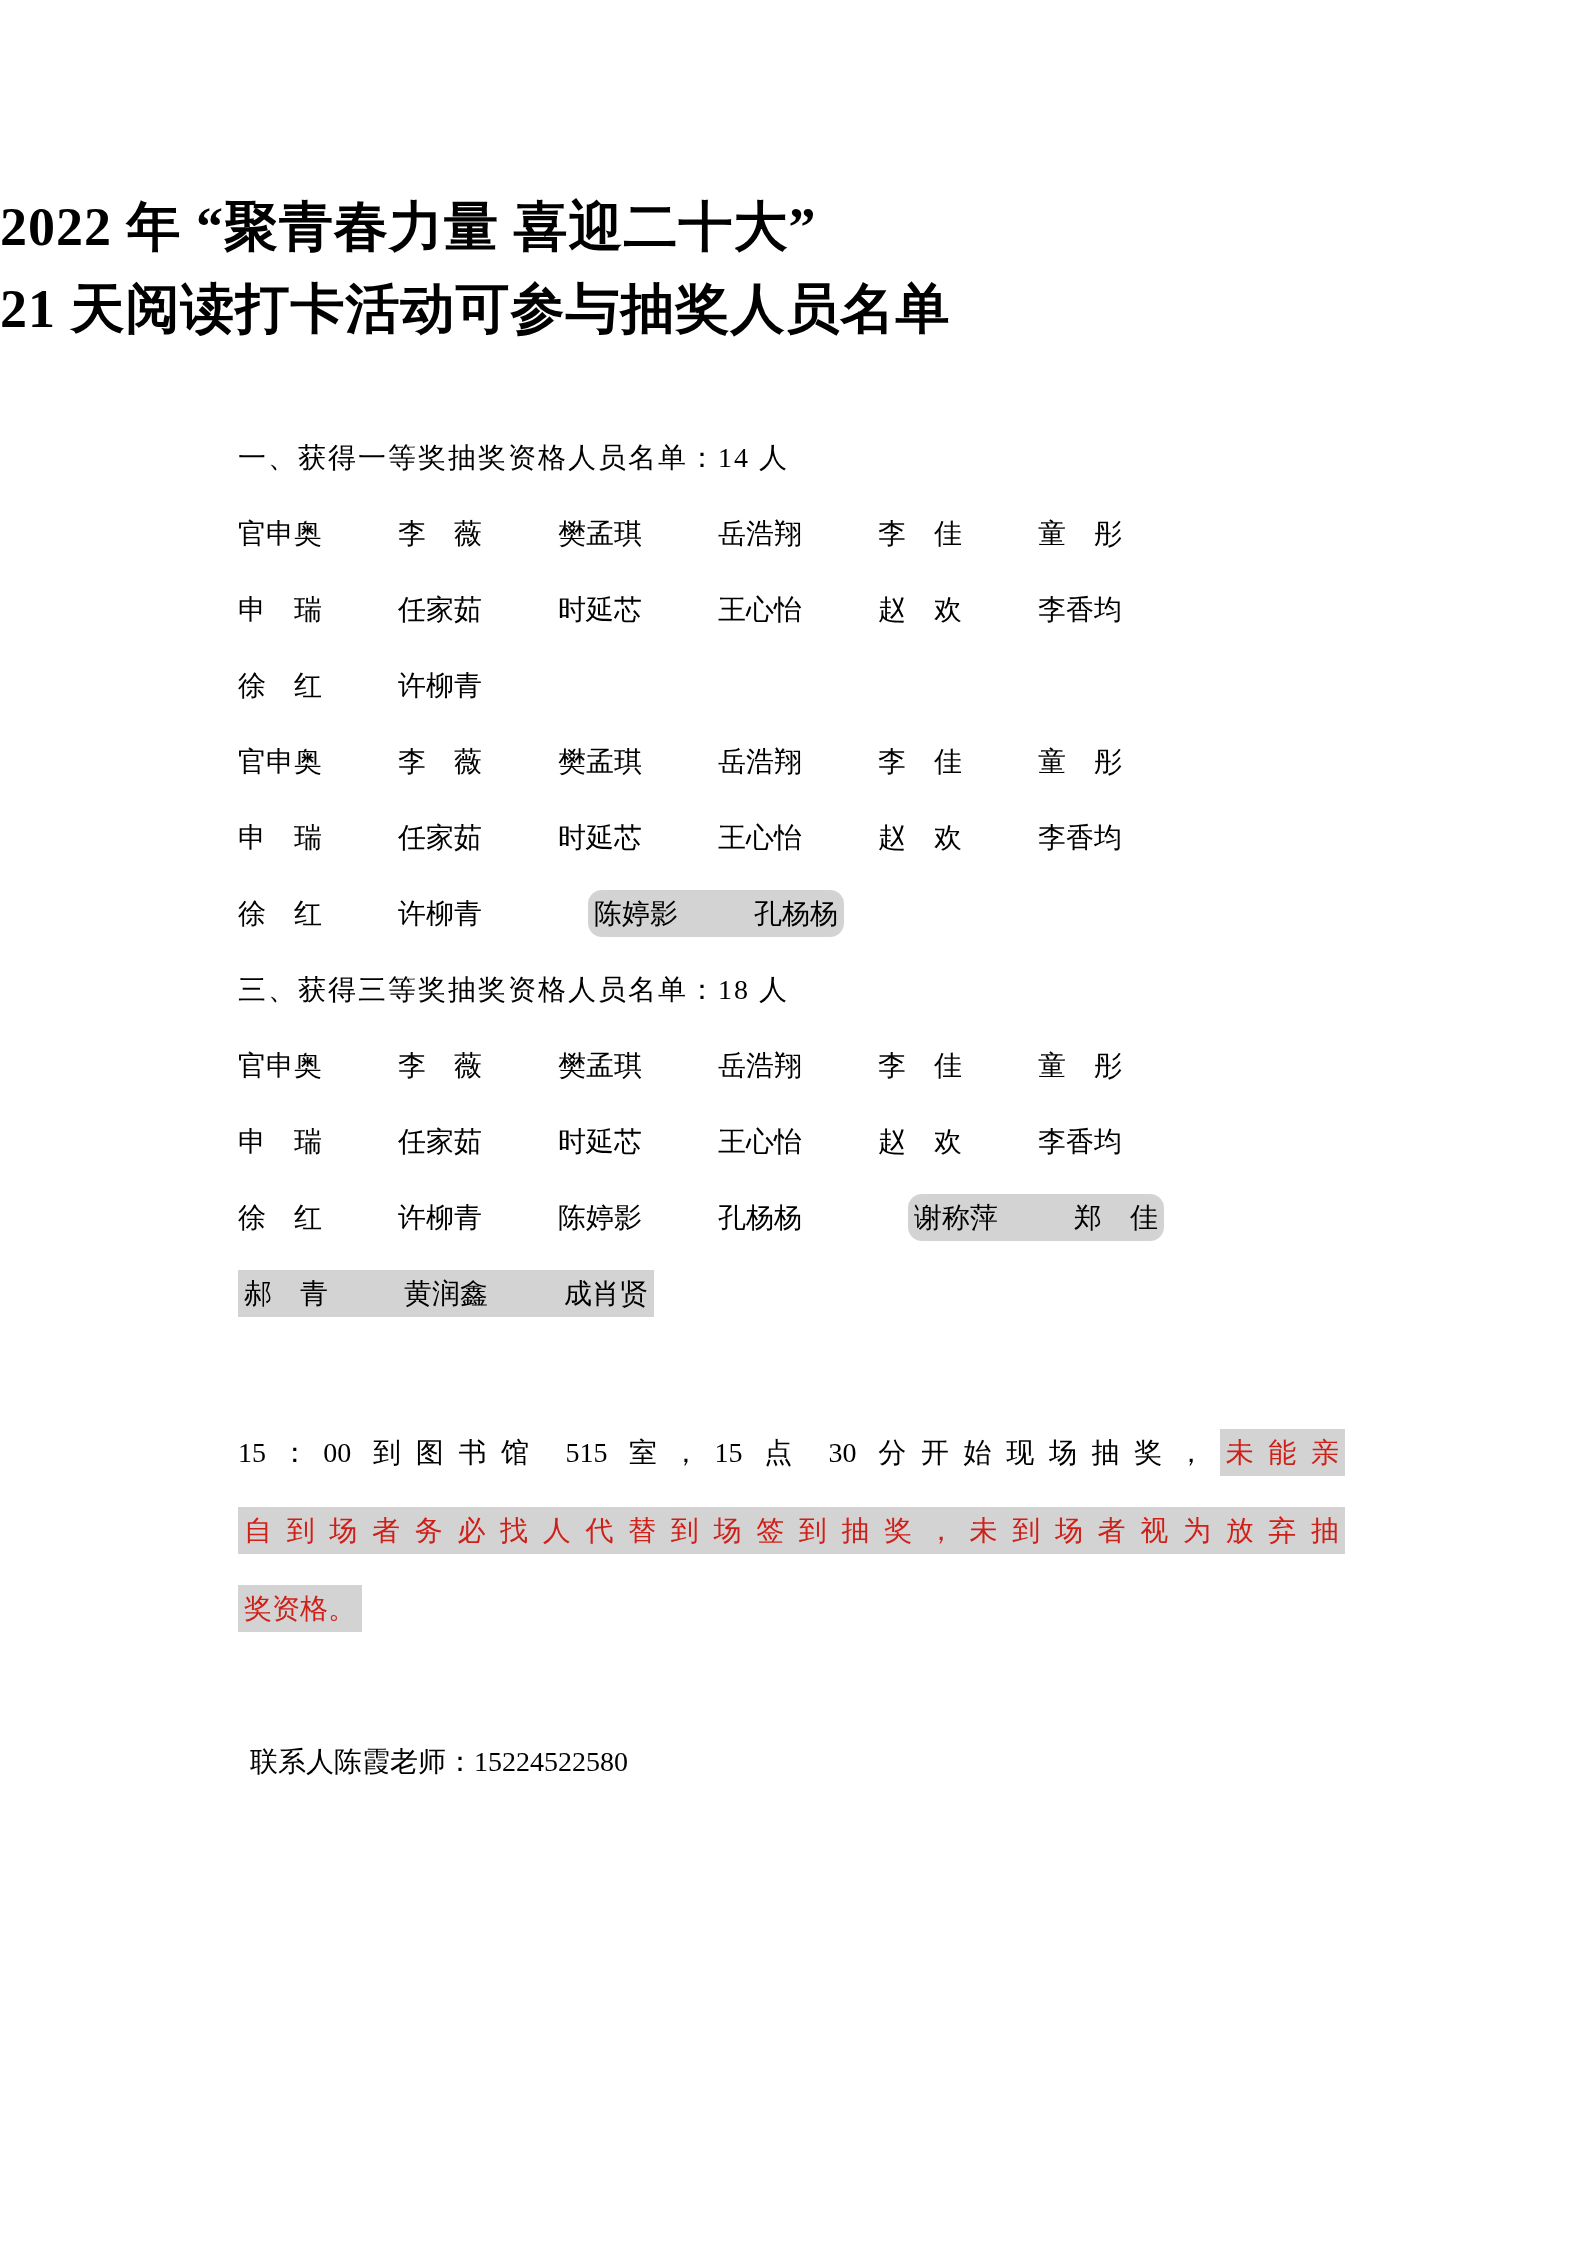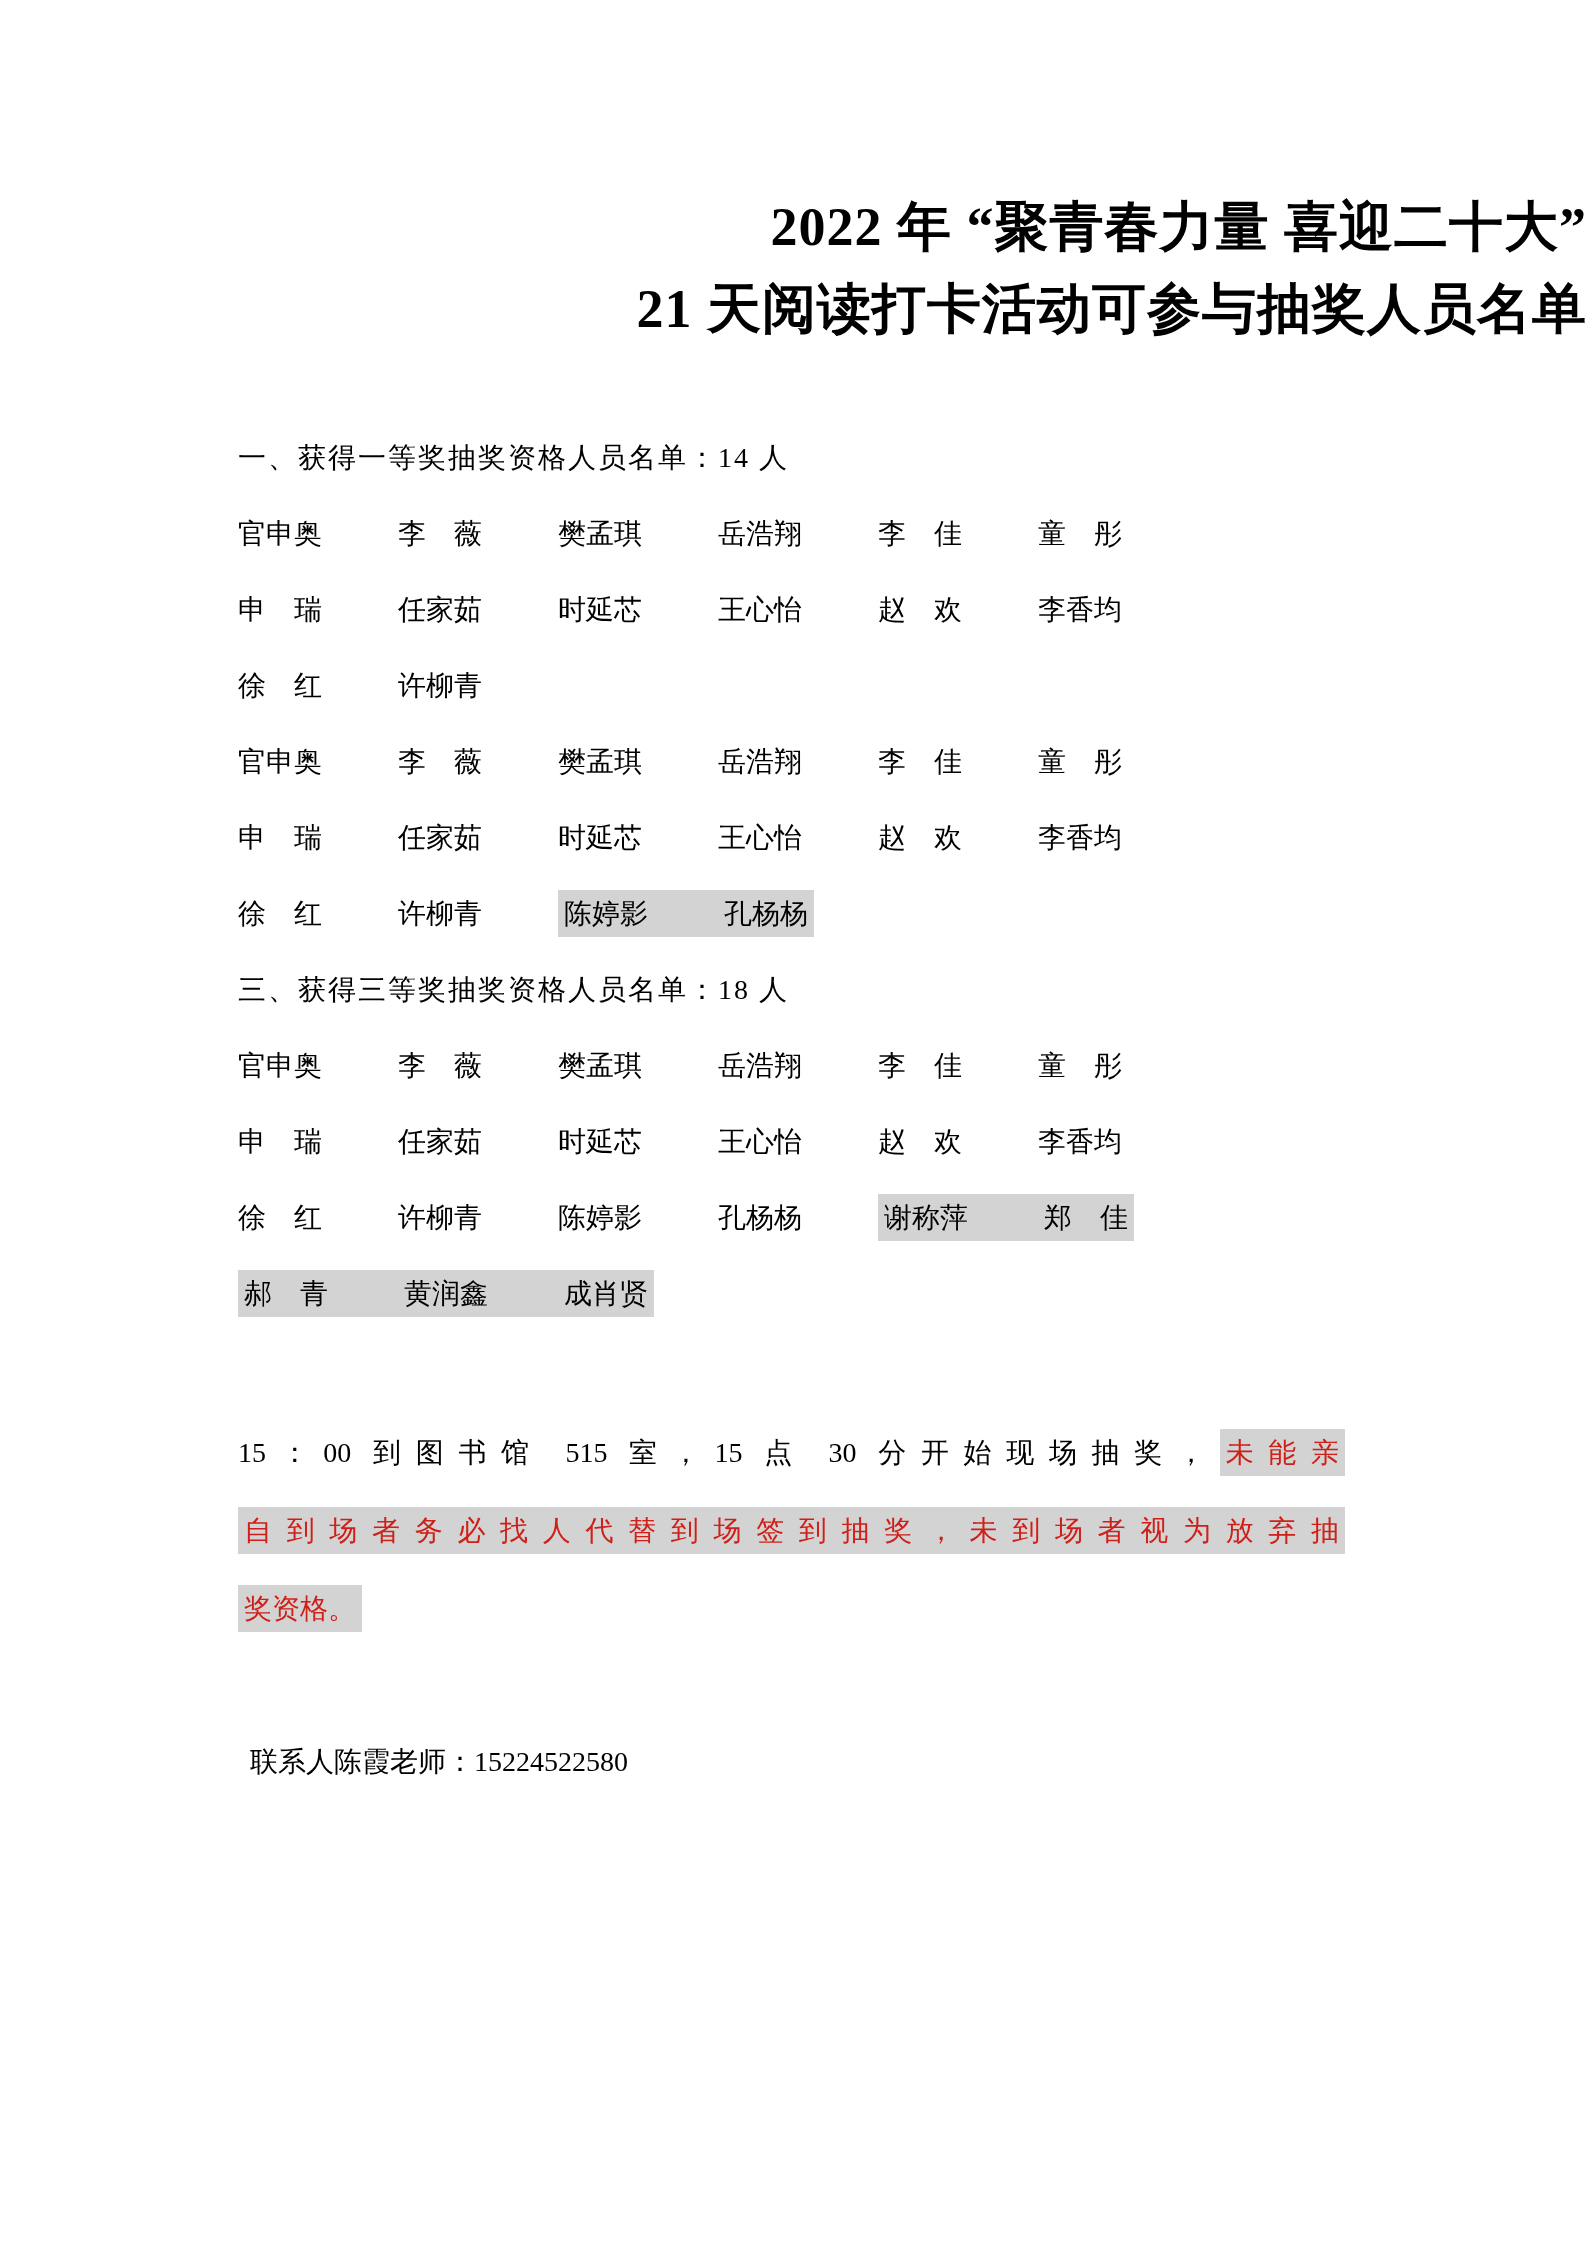"2022 年 “聚青春力量 喜迎二十大”" .title { text-align: right -> left }
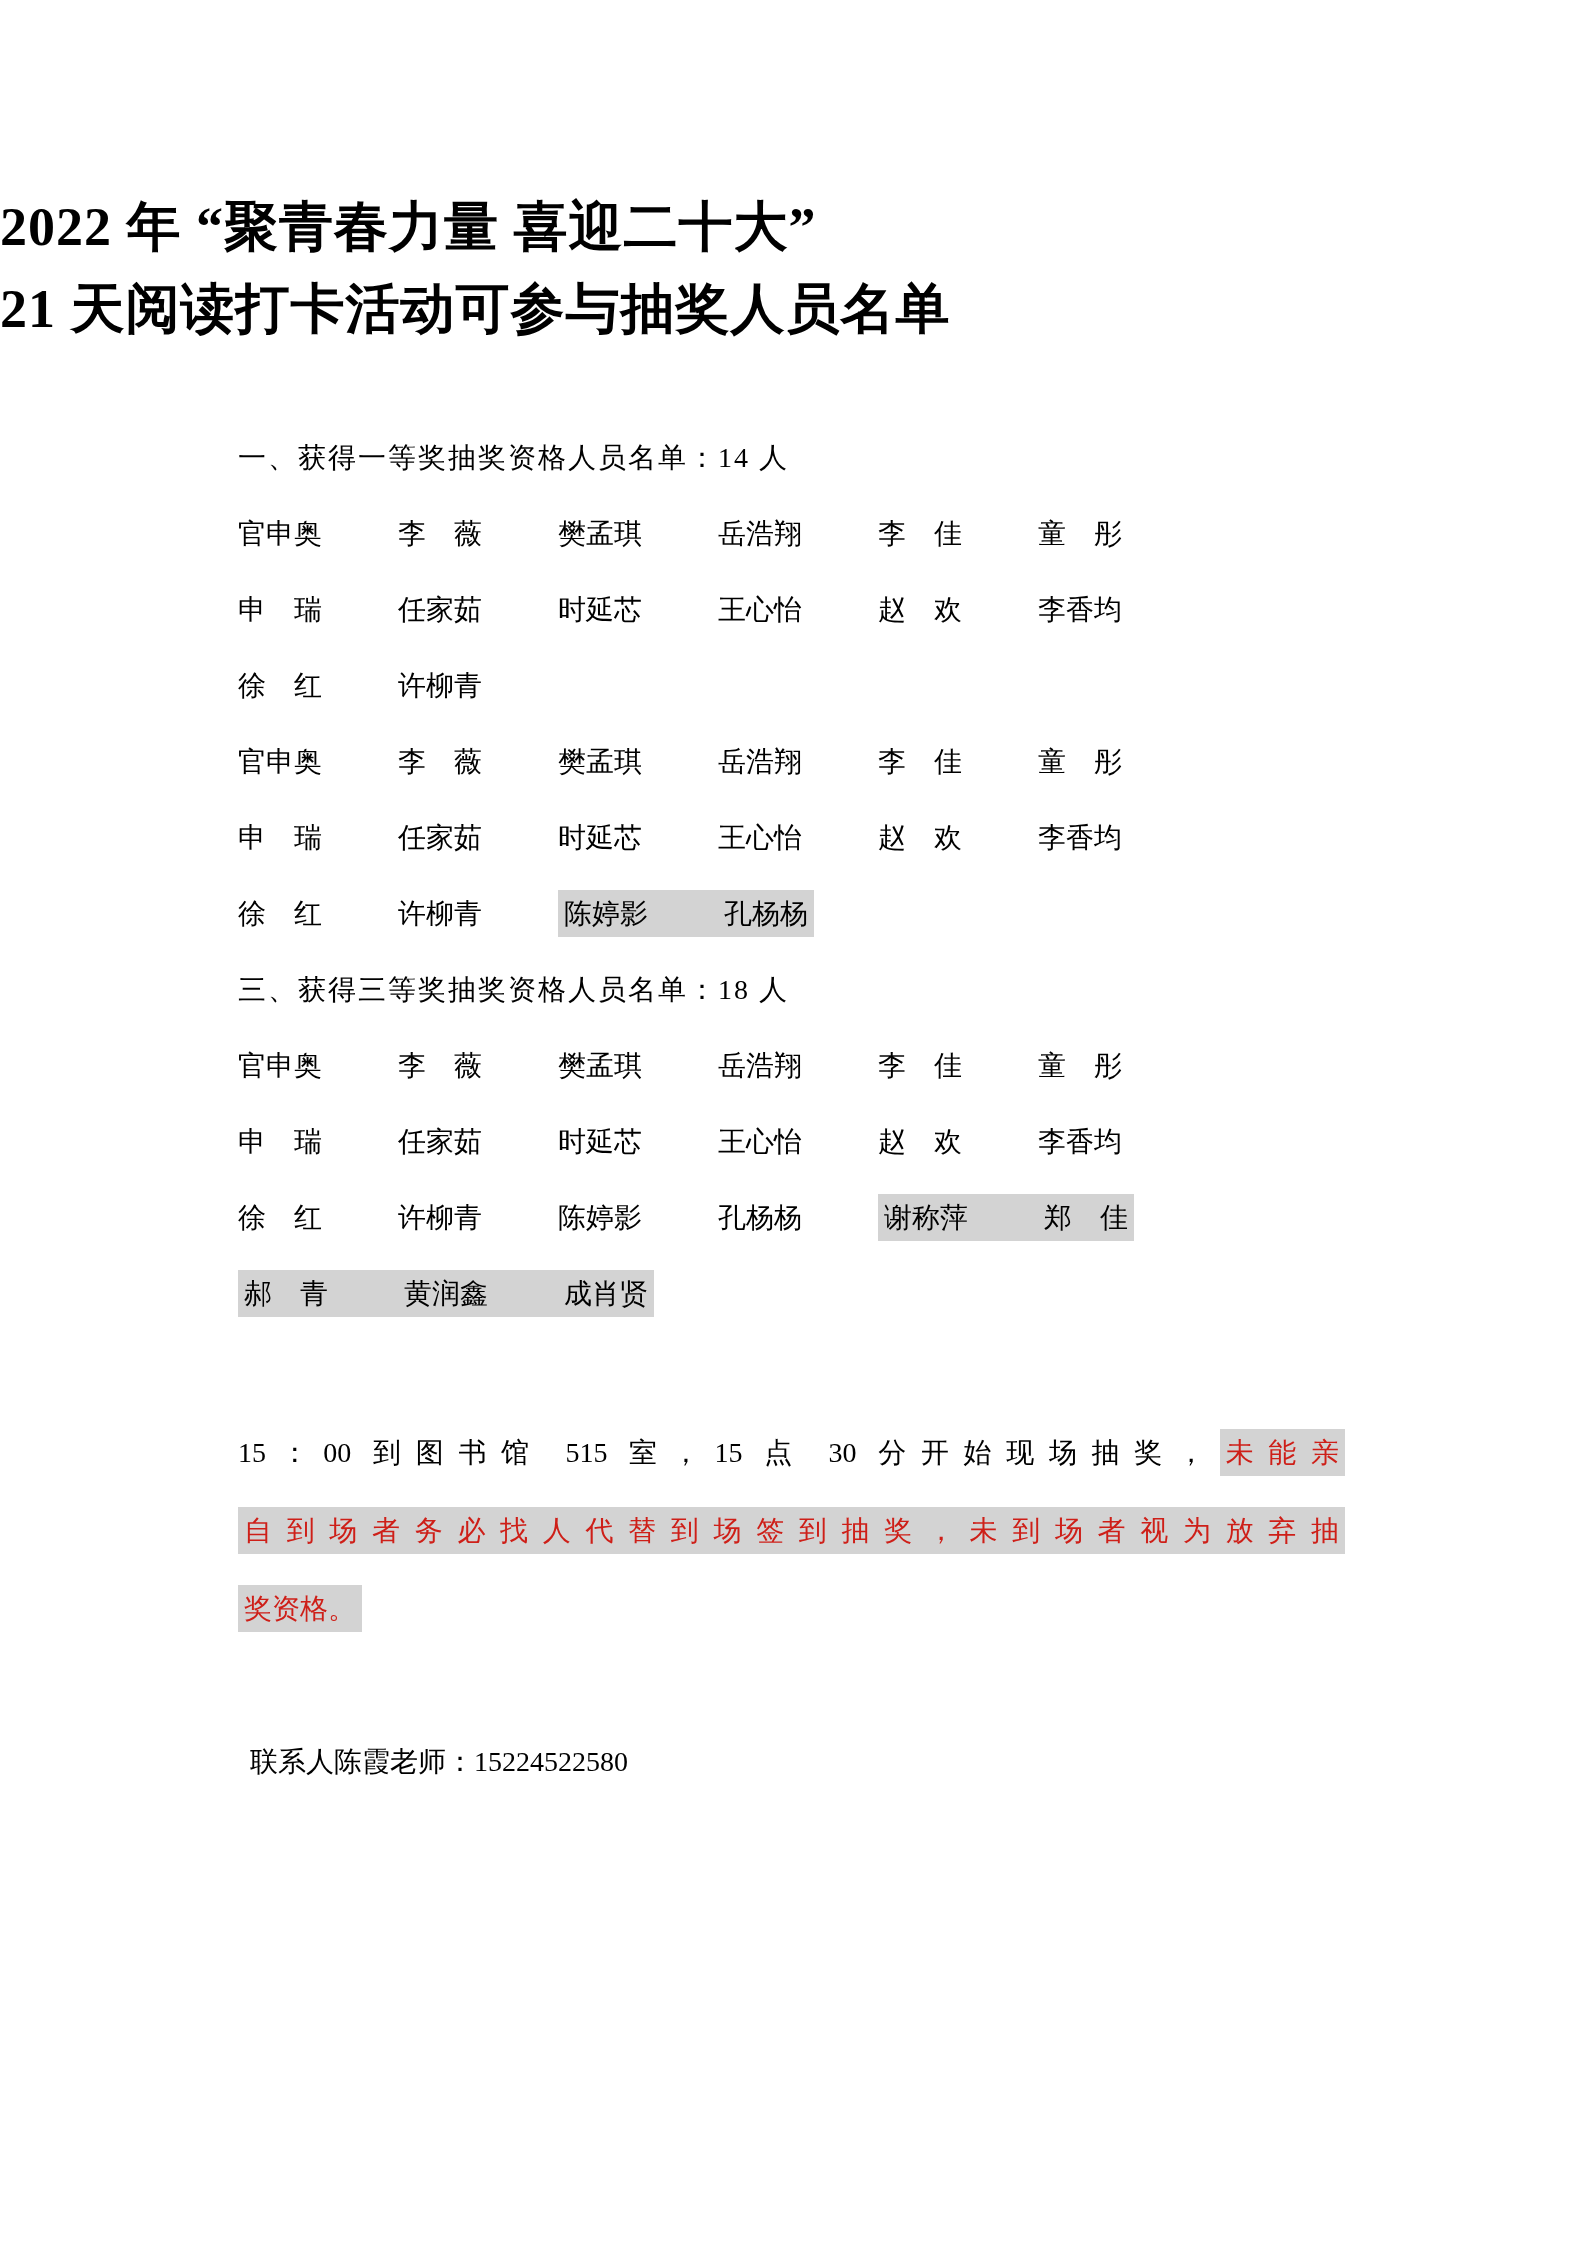"陈婷影 孔杨杨" .seg + .seg { border-radius: none -> 14px; margin-left: 76px -> 106px }
